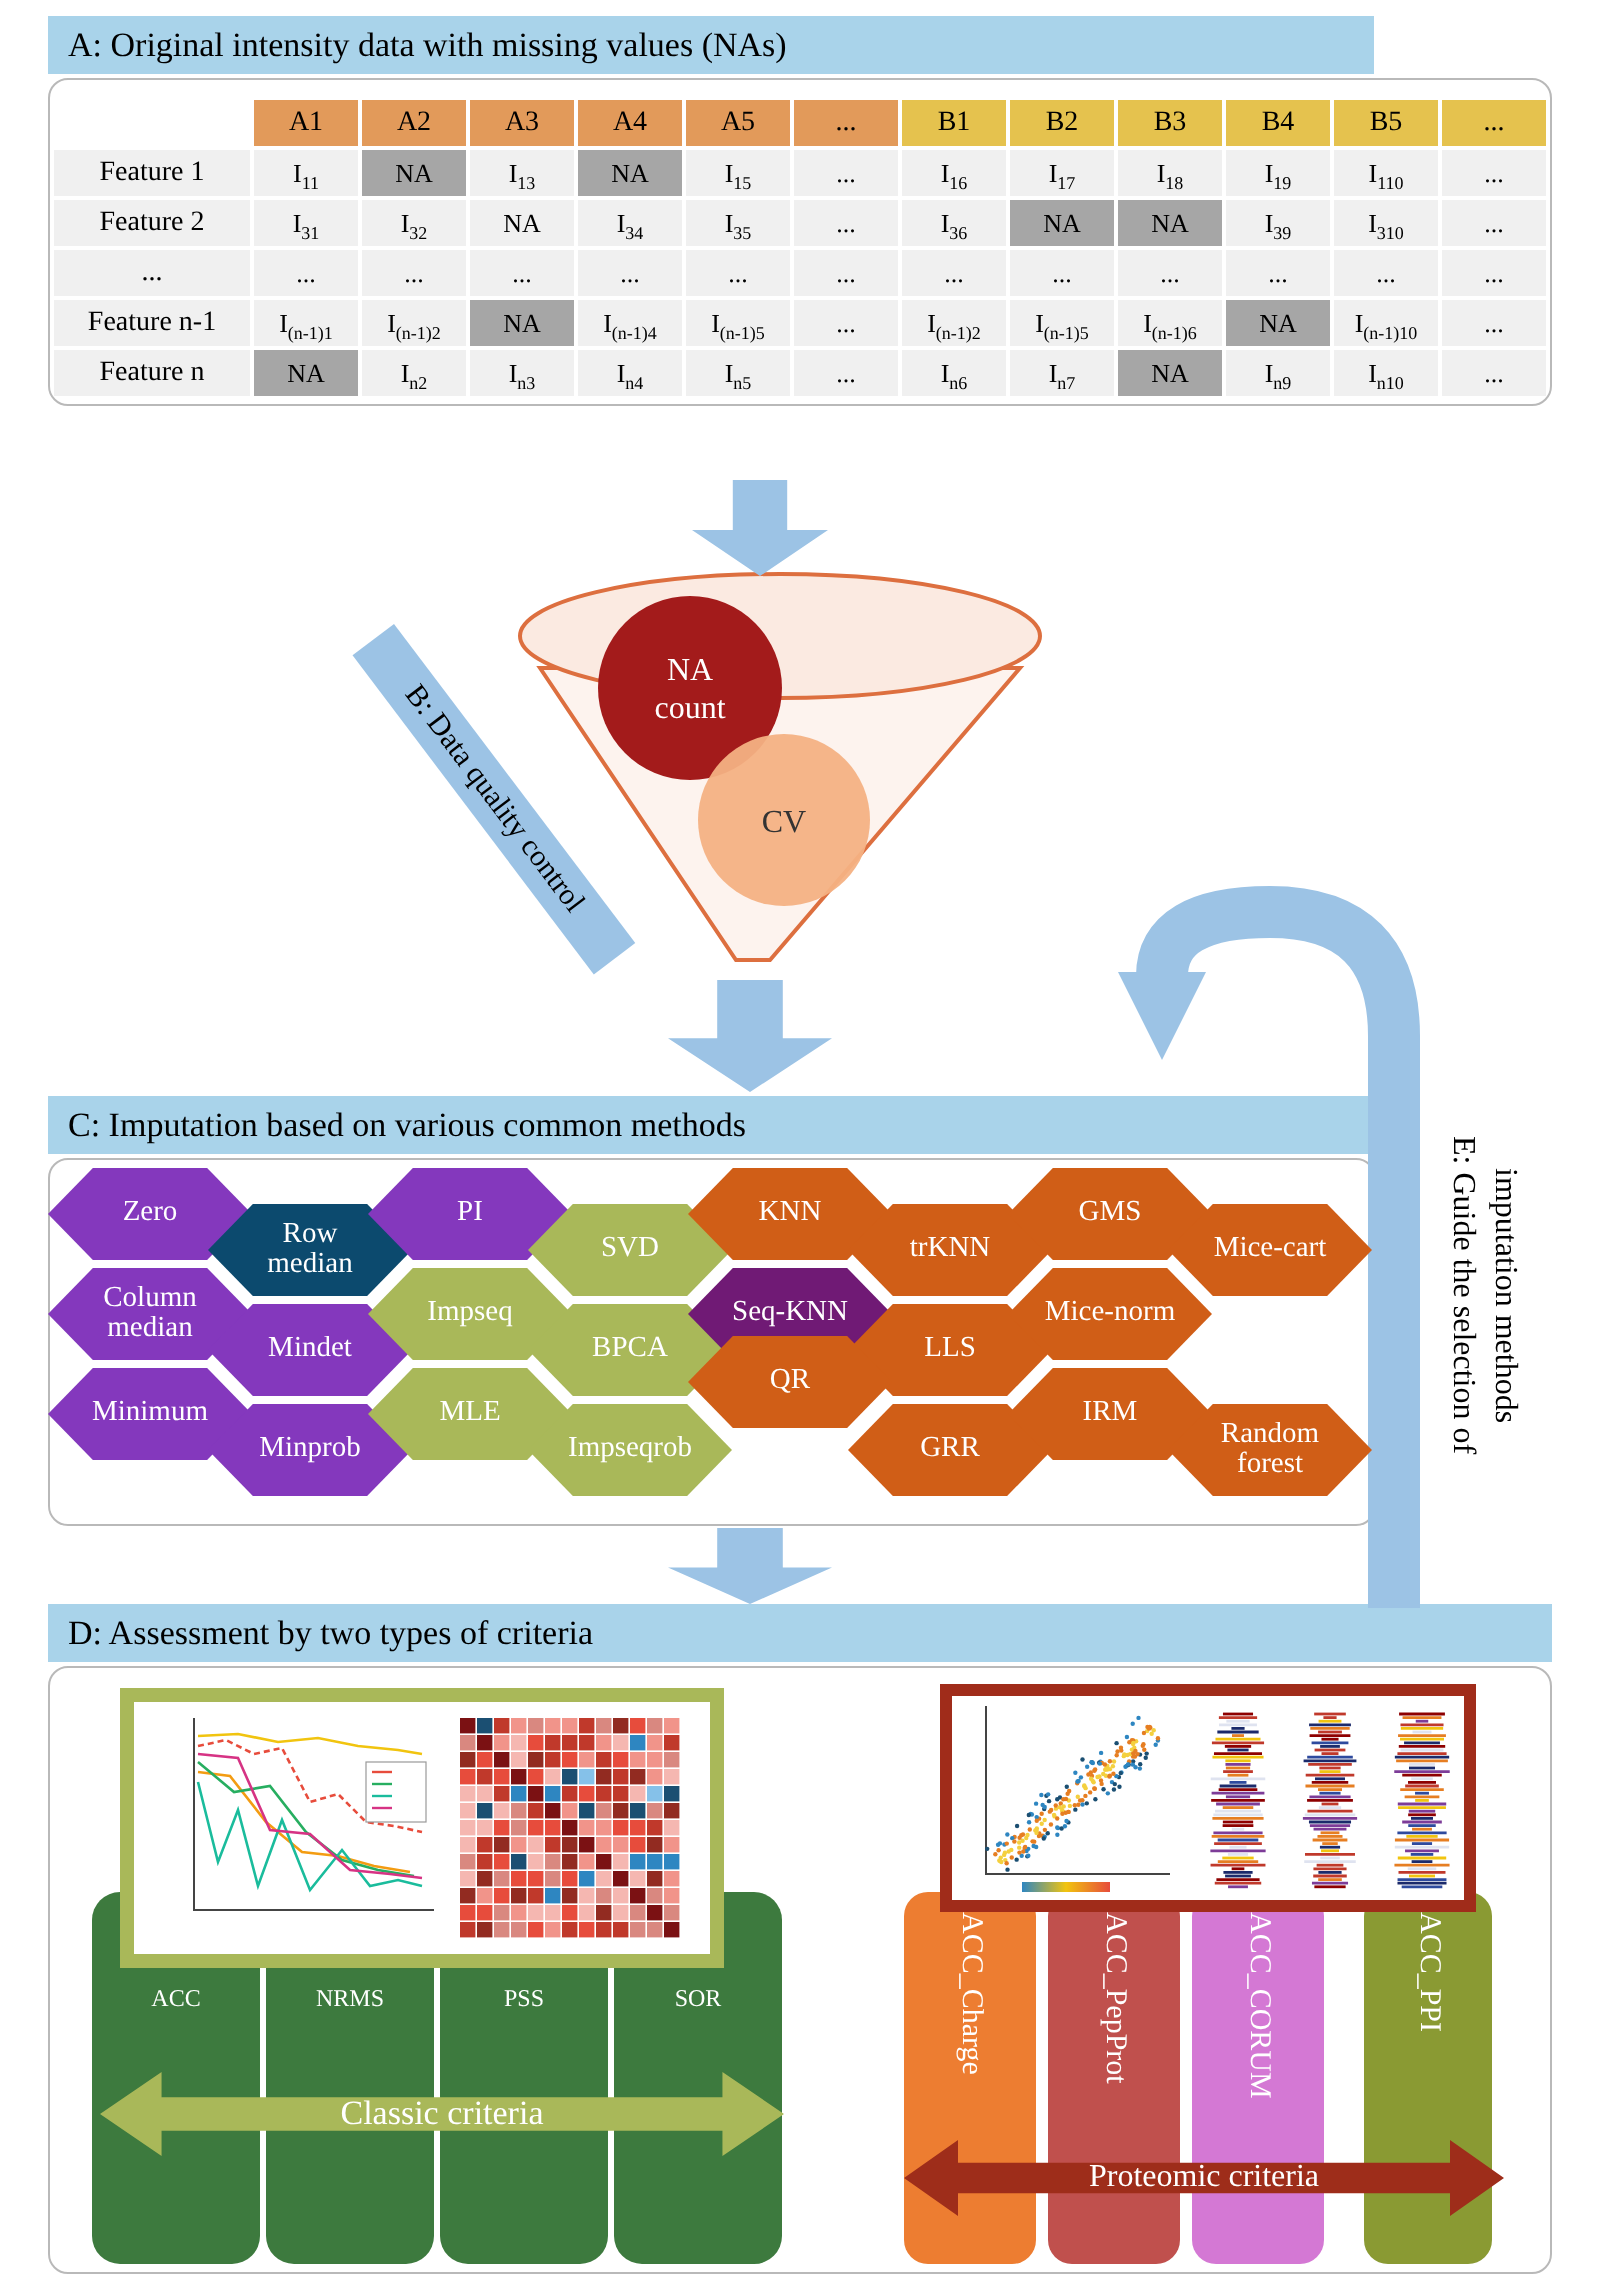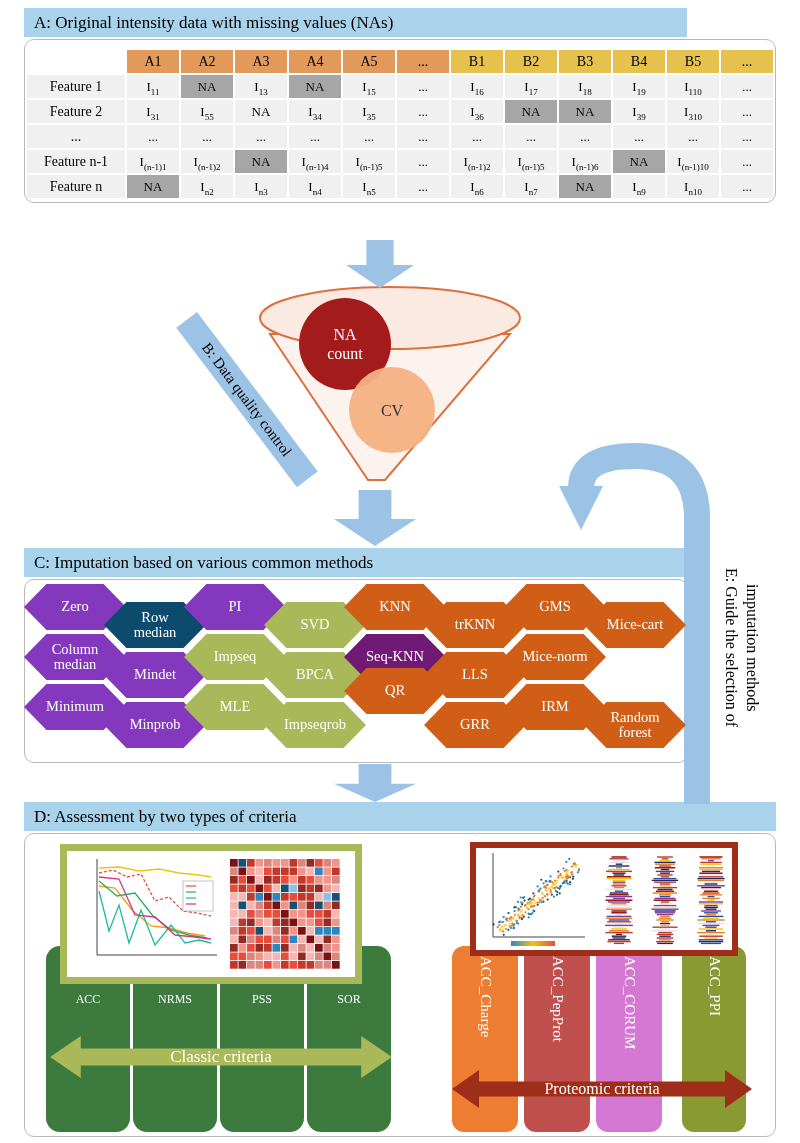"55" sub { text: 55 -> 32 }
